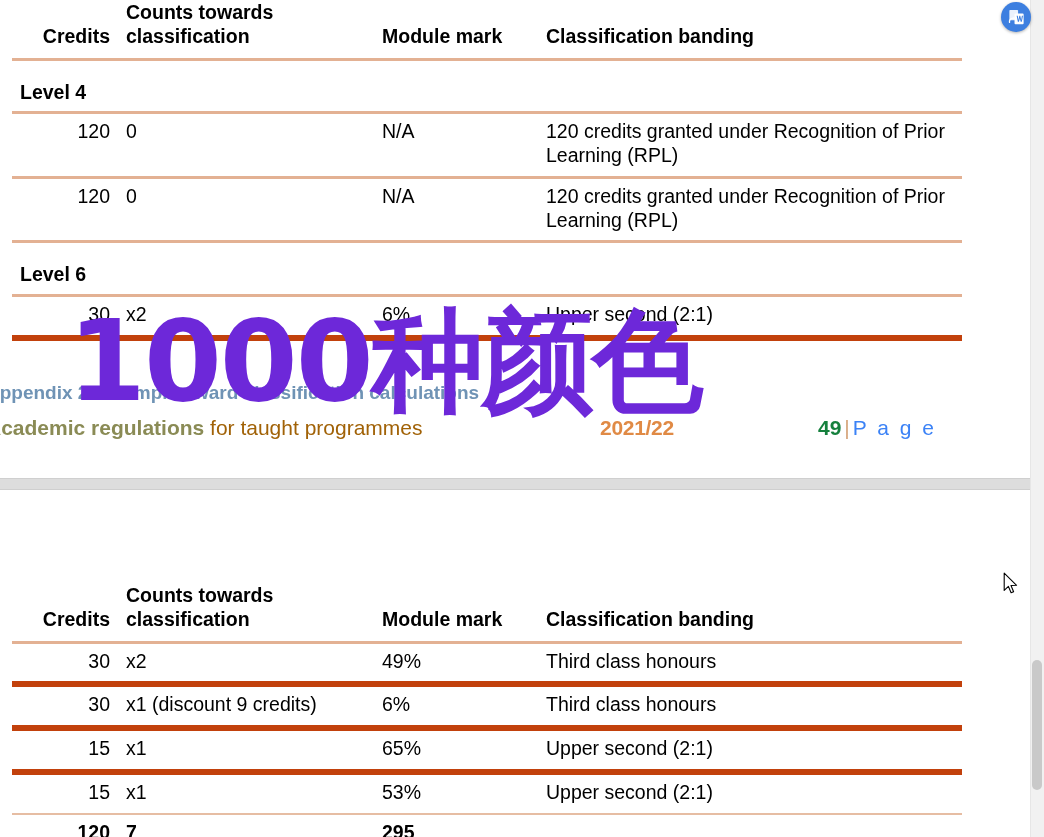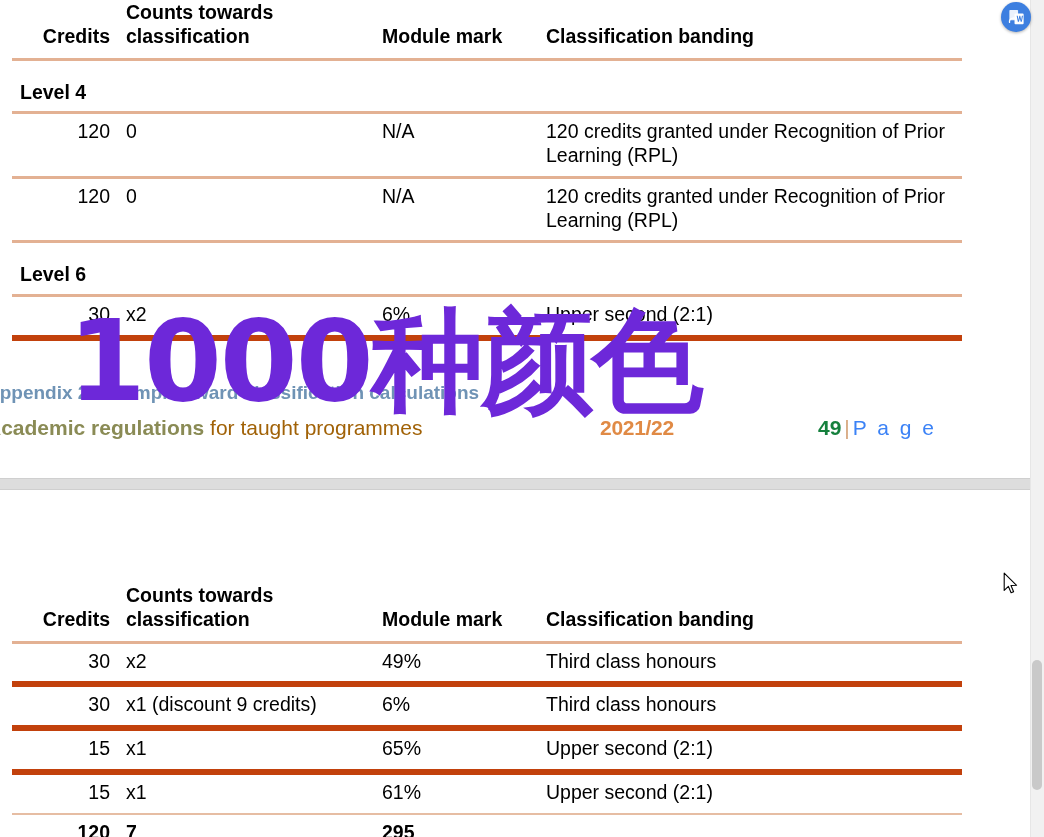"61%" td.vsep { text: 61% -> 53% }
